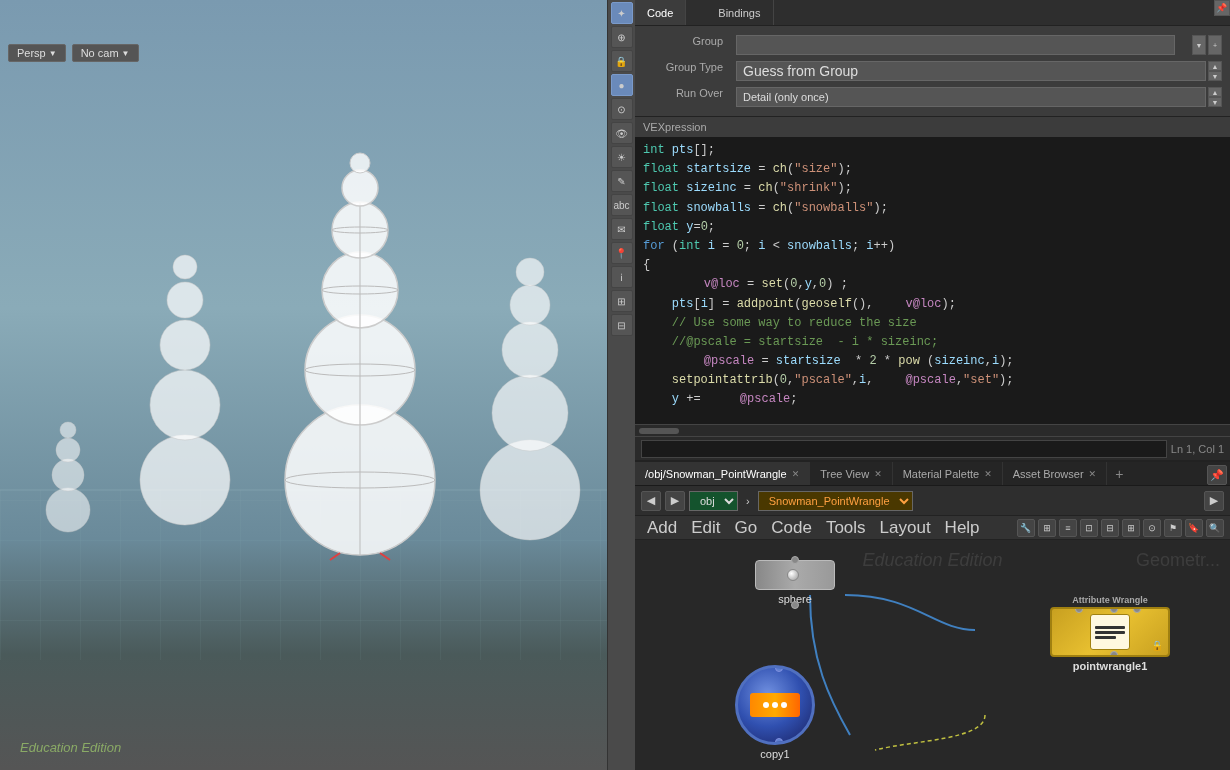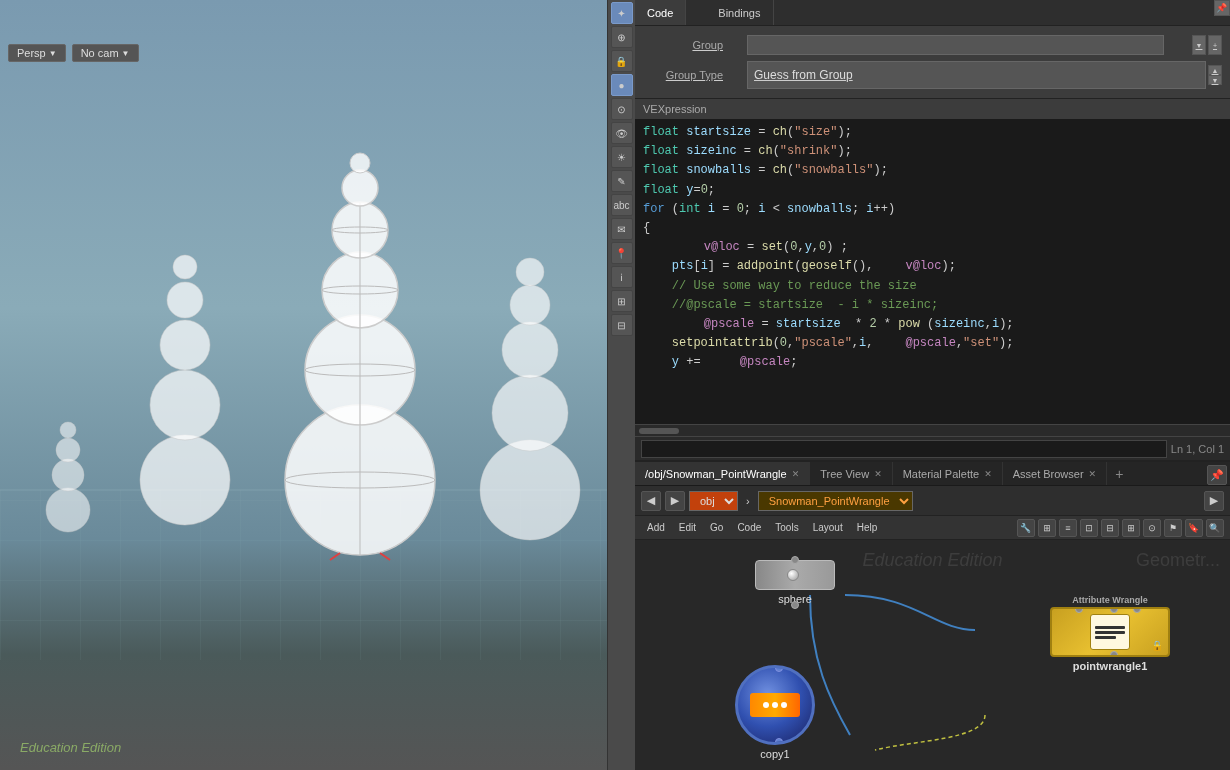"Group" .prop-row { align-items: center -> flex-start; gap: 24px -> 13px; text-decoration: underline -> none }
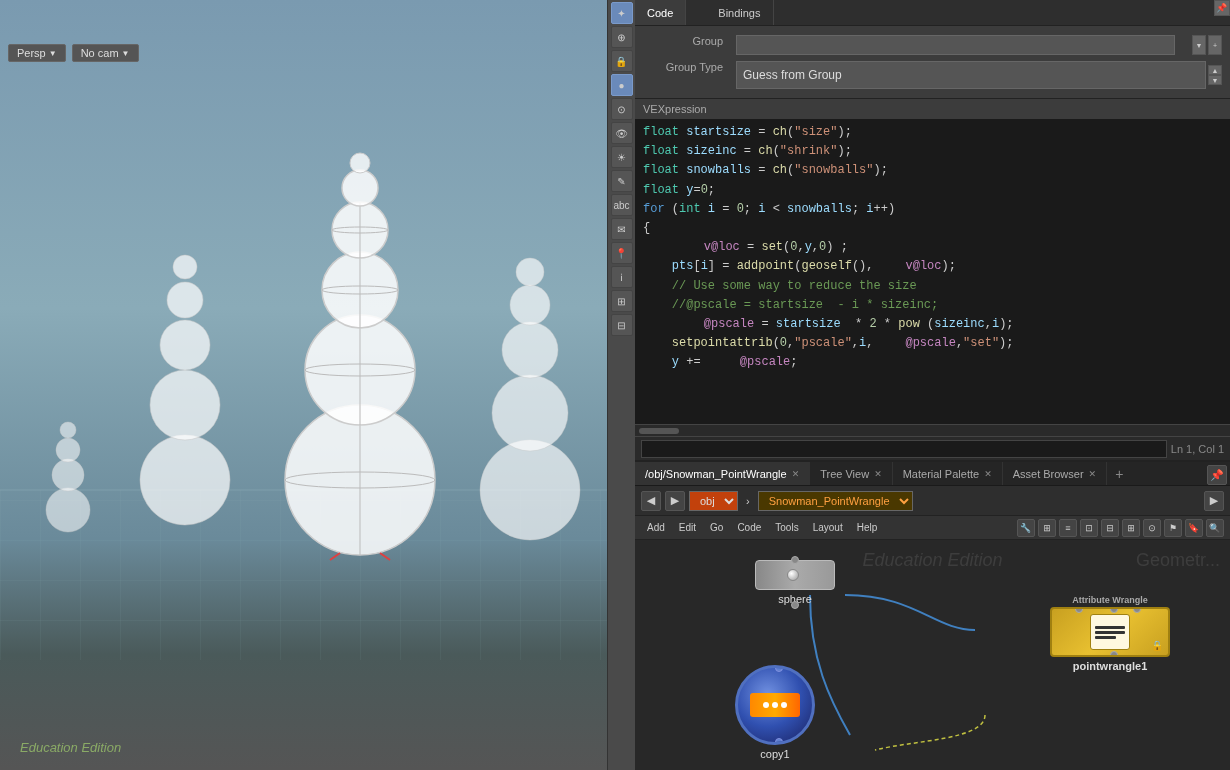"Guess from Group" div { font-size: 12px -> 14px; height: 28px -> 20px }
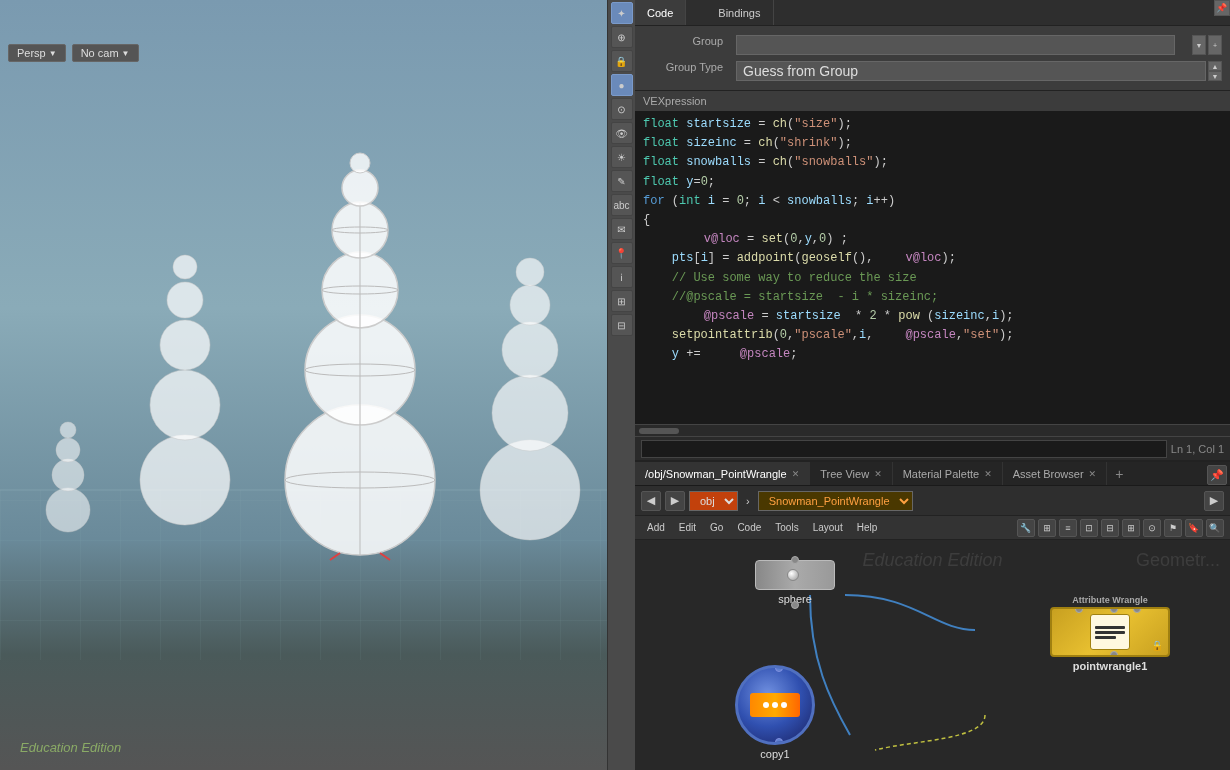"Run Over" div.prop-row { html: none -> <div> <span>Run Over</span> <div> <div>Detail (only once)</div> <div> <div>▲</div> <div>▼</div> </div> </div> </div> }
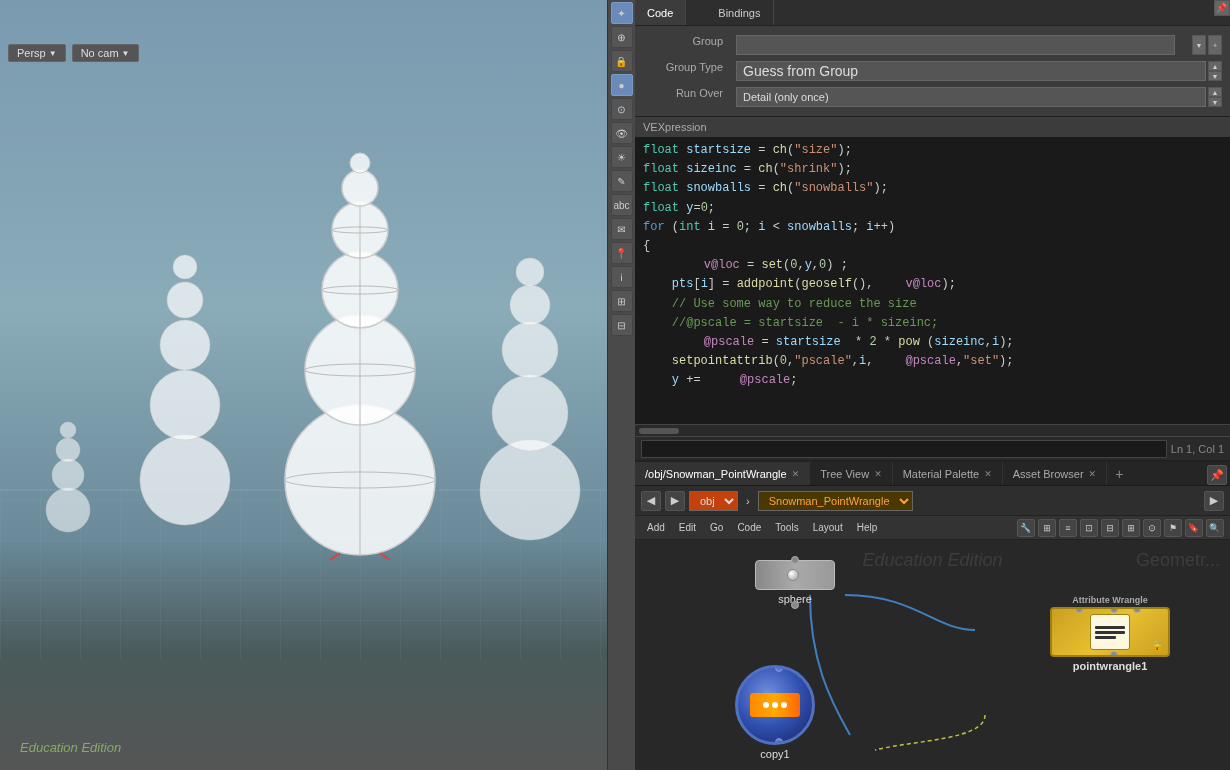"int pts[];" div.code-line { html: none -> <div><span>int</span> <span>pts</span>[];</div> }
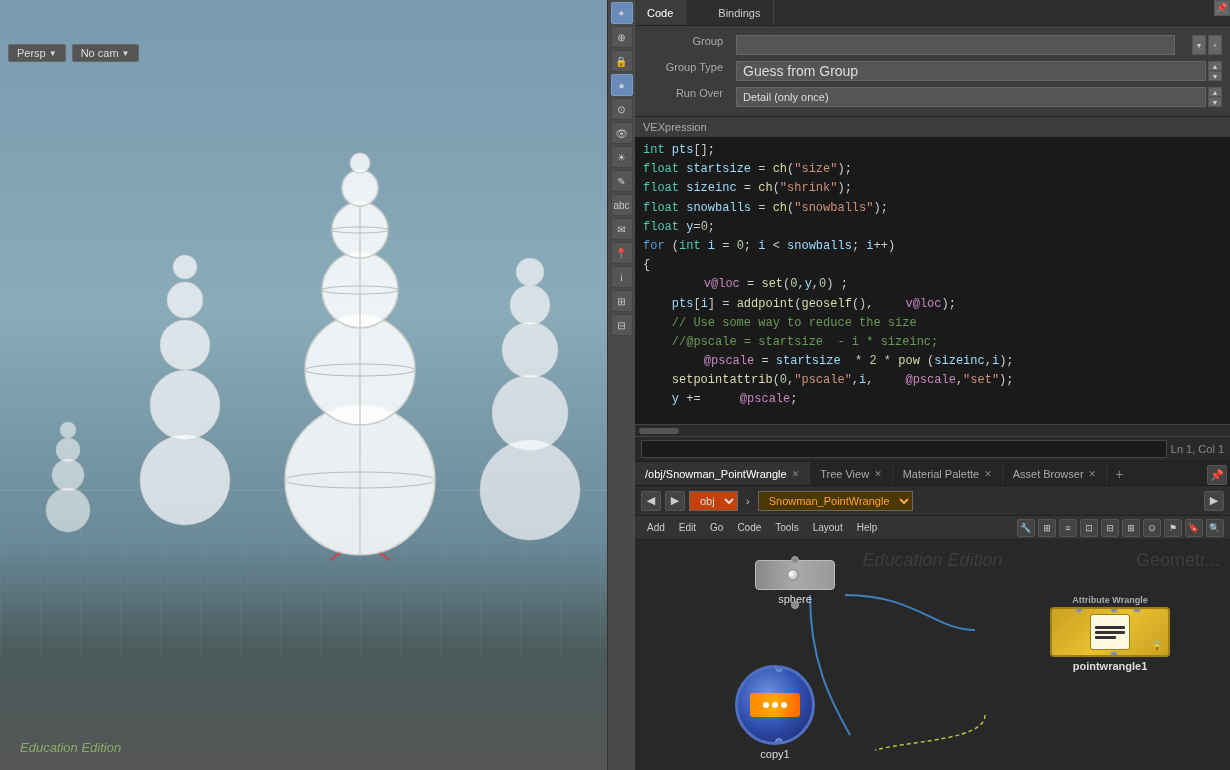"obj" .path-dropdown { background: #c2410c -> #14532d }
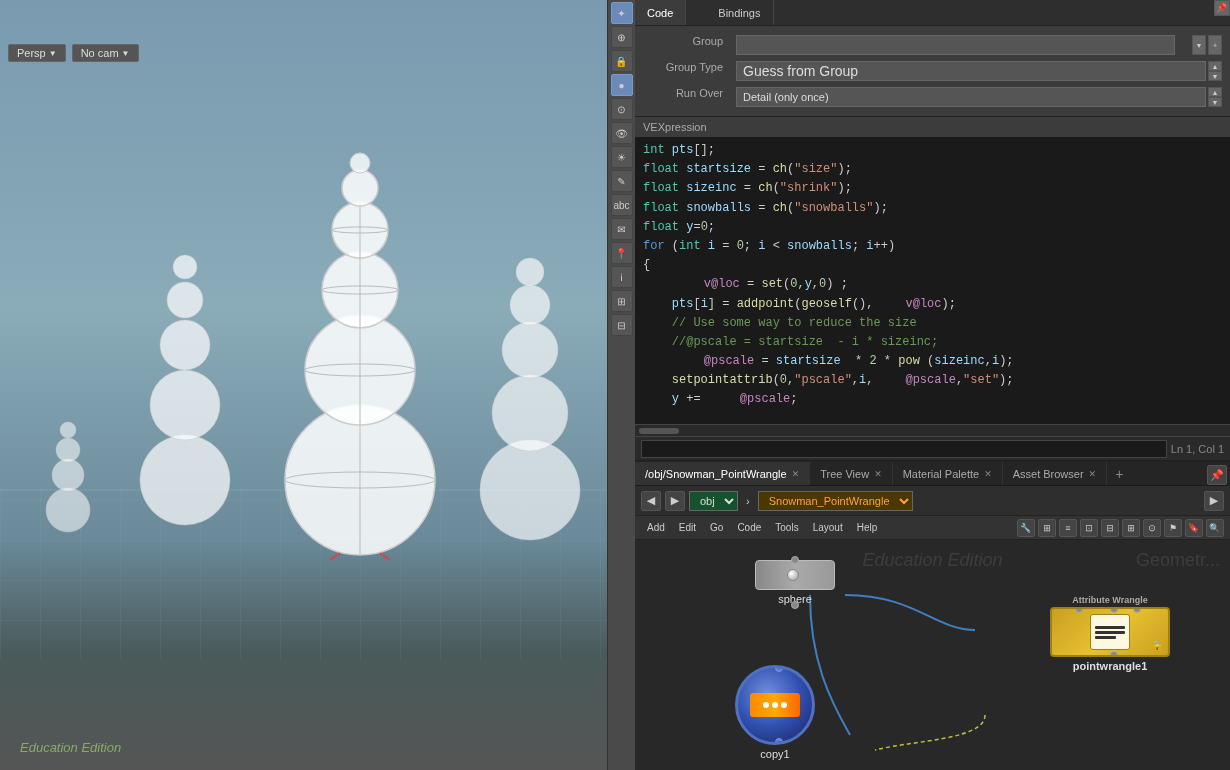"Add" .menu-item { font-size: 10px -> 17px }
